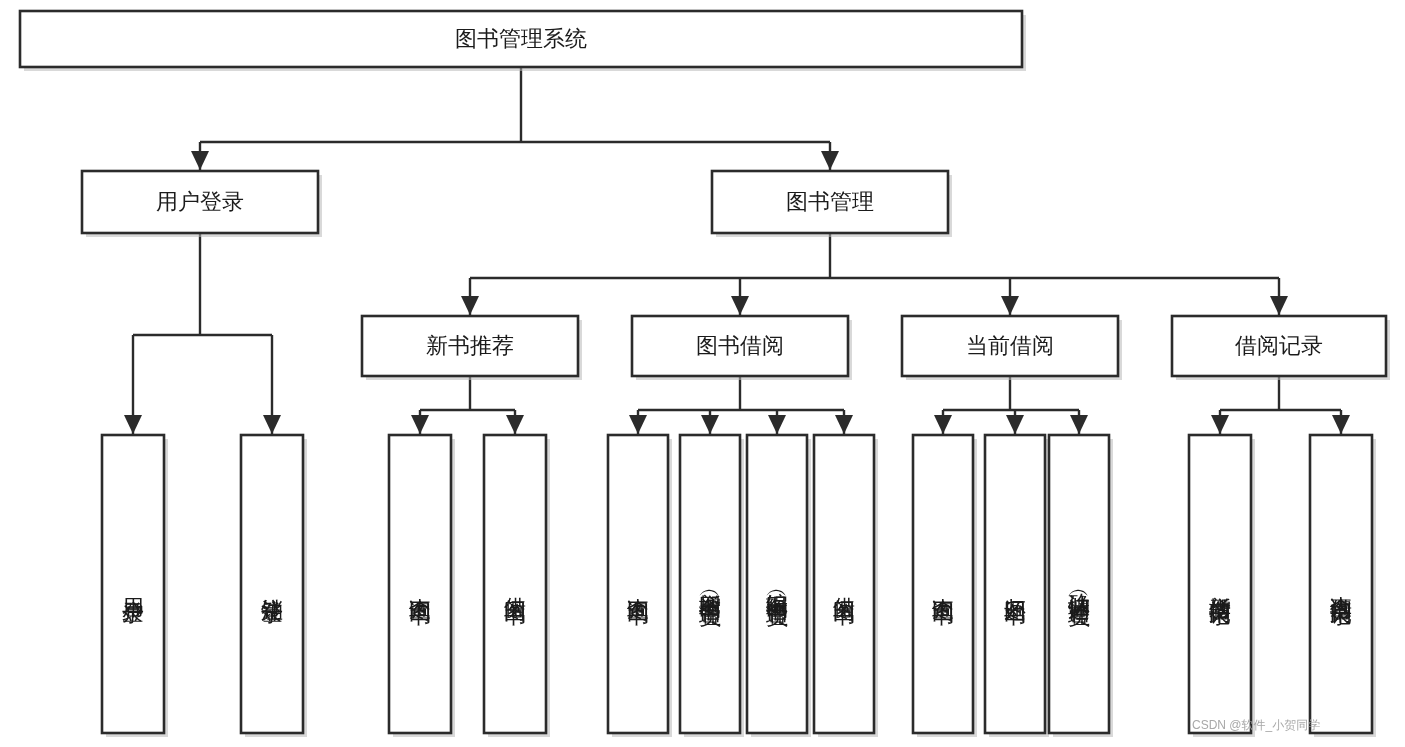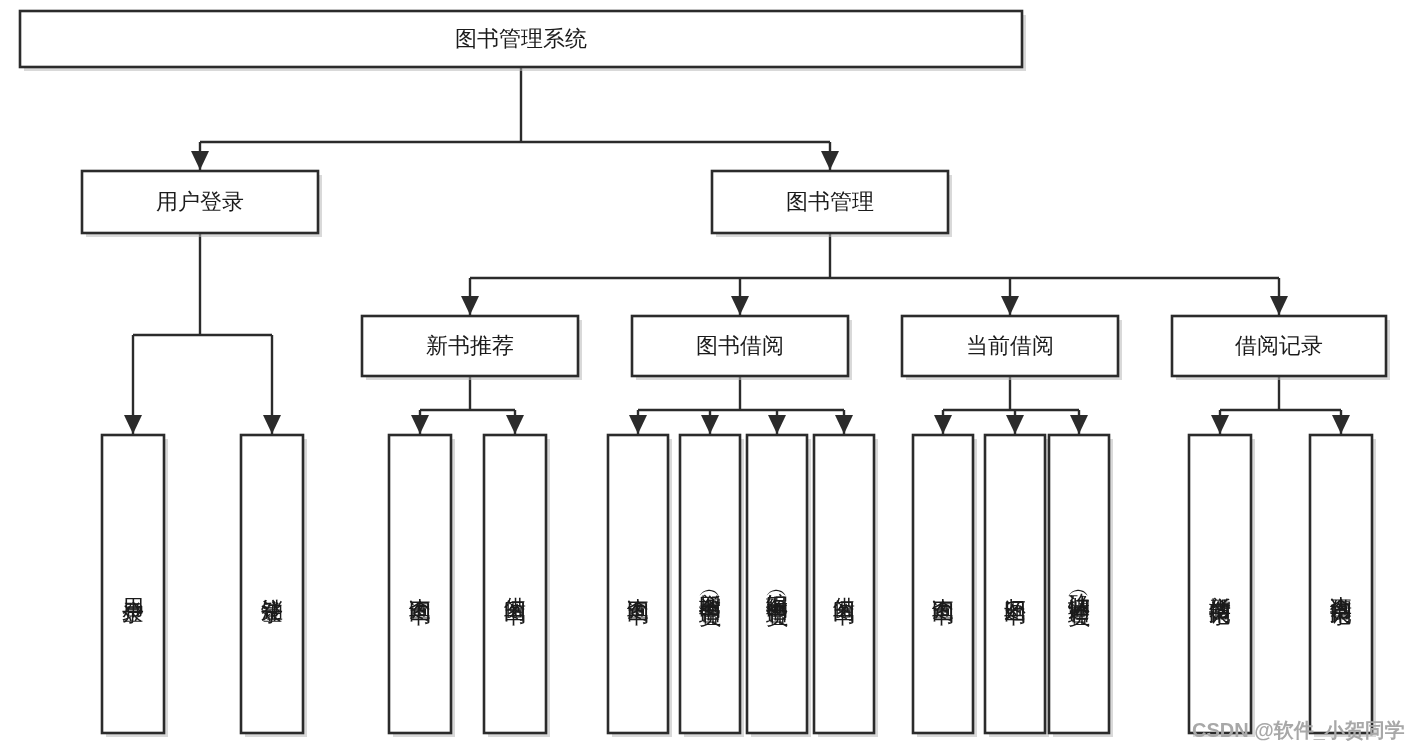"CSDN @软件_小贺同学" .watermark { font-size: 20px -> 12px; font-weight: bold -> none }
